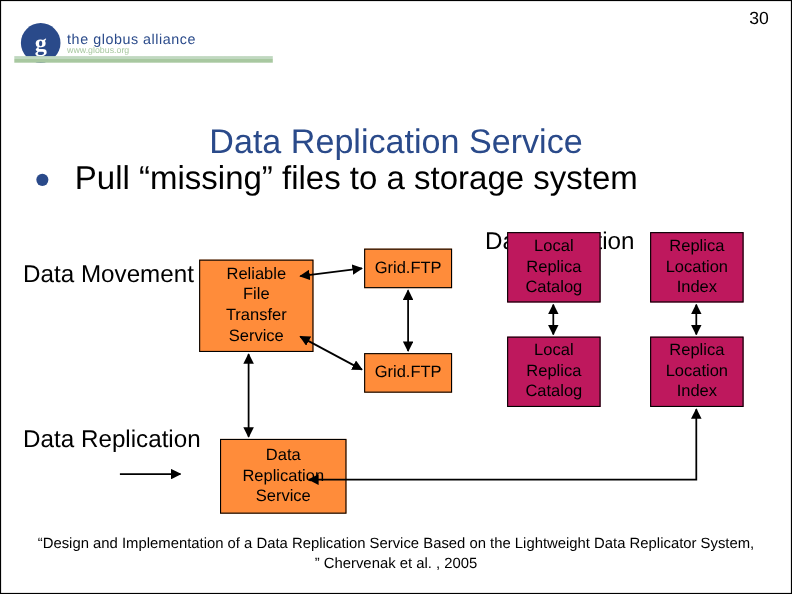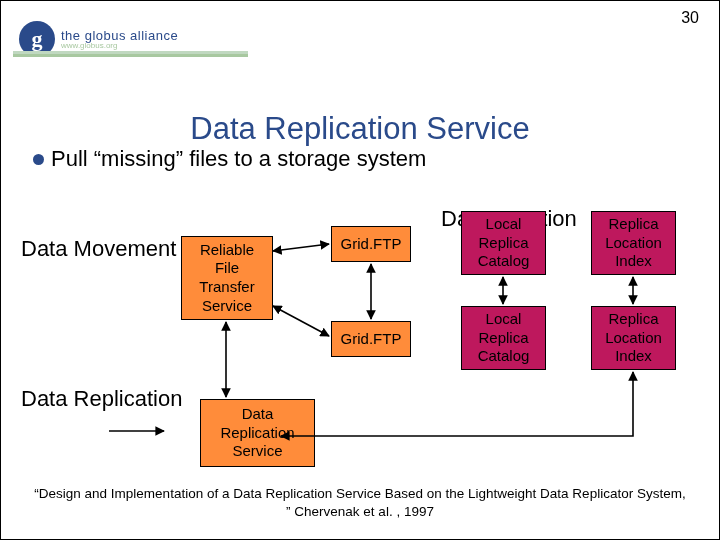"Pull “missing” files to a" .bullet-row { font-size: 22px -> 30px; gap: 7px -> 24px }
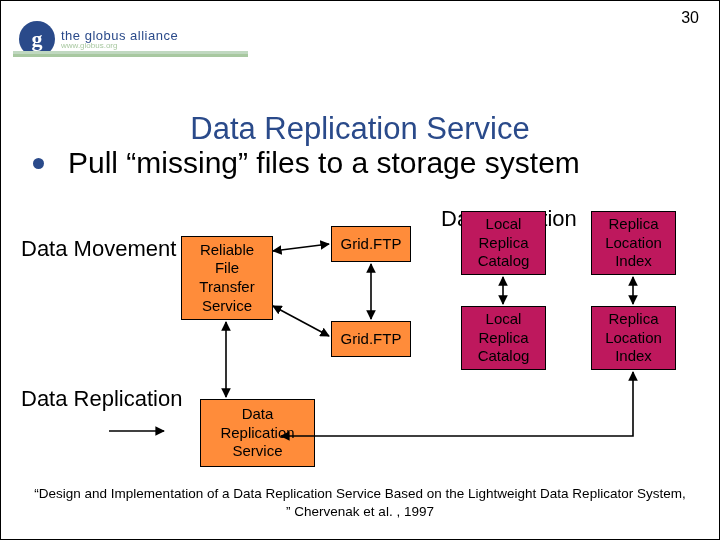"Reliable" div.box { width: 92px -> 104px }
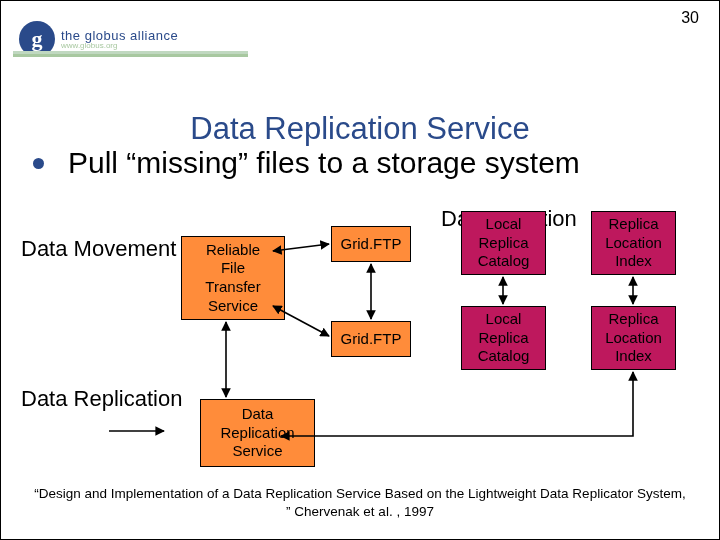"“Design and Implementation of a" div.citation { text: 1997 -> 2005 }
